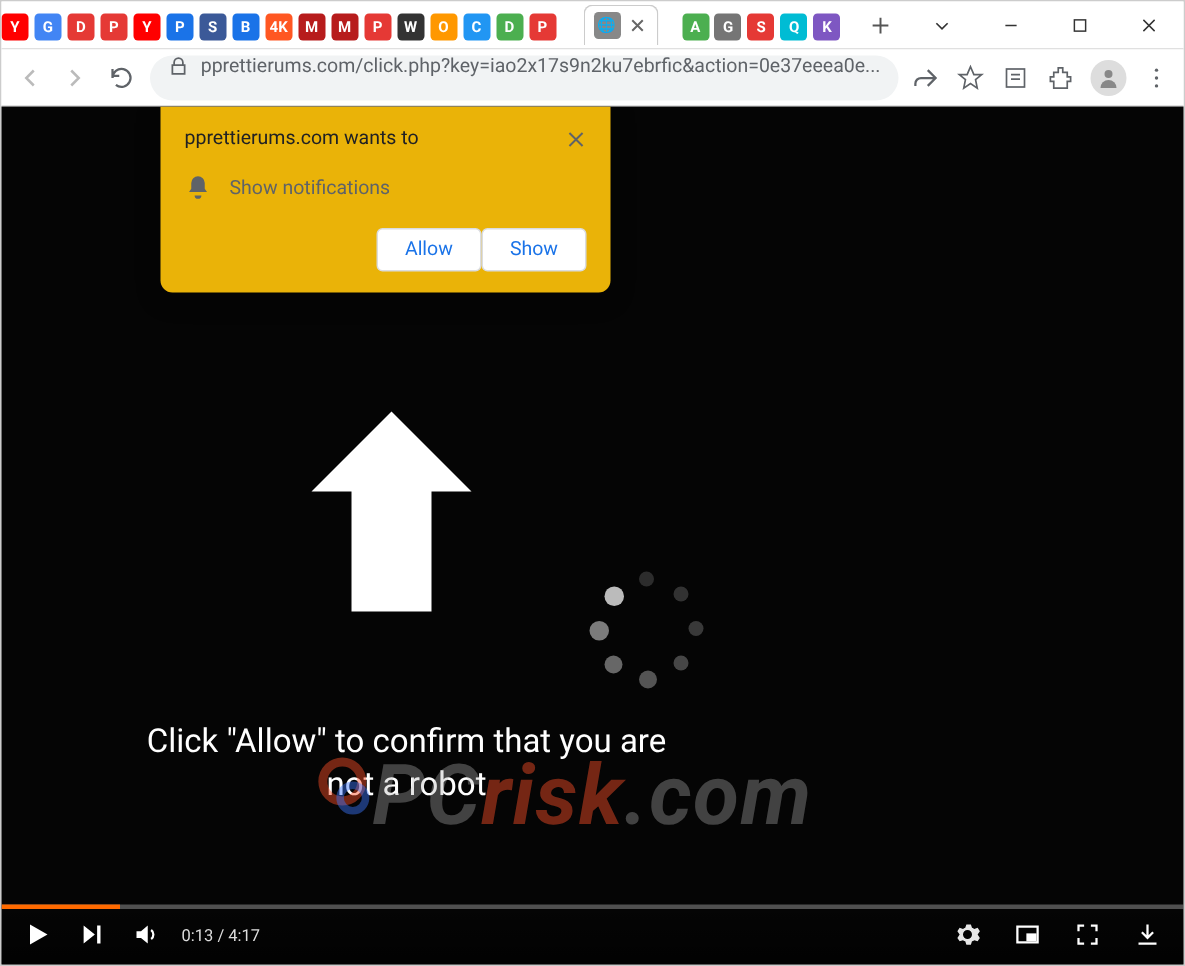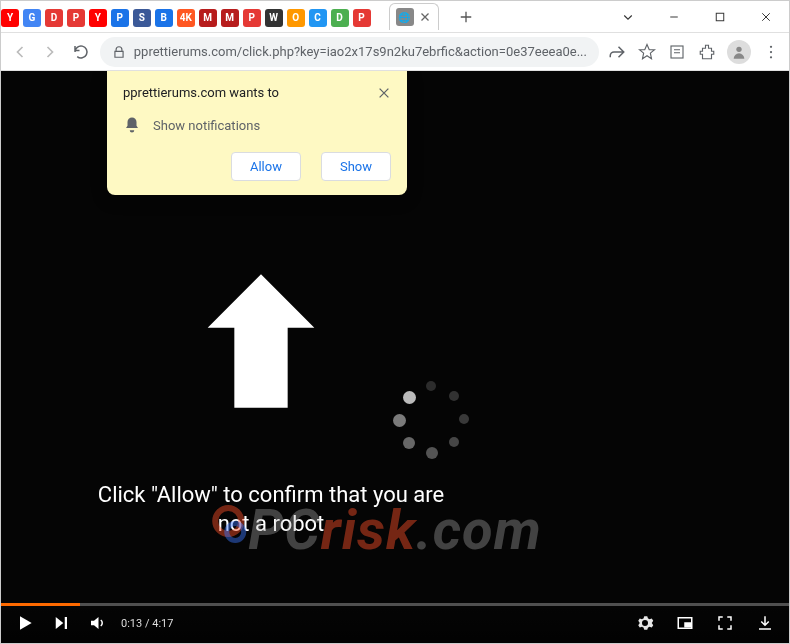"A G S Q K" span { html: none -> <span><span>A</span> <span>G</span> <span>S</span> <span>Q</span> <span>K</span> </span> }
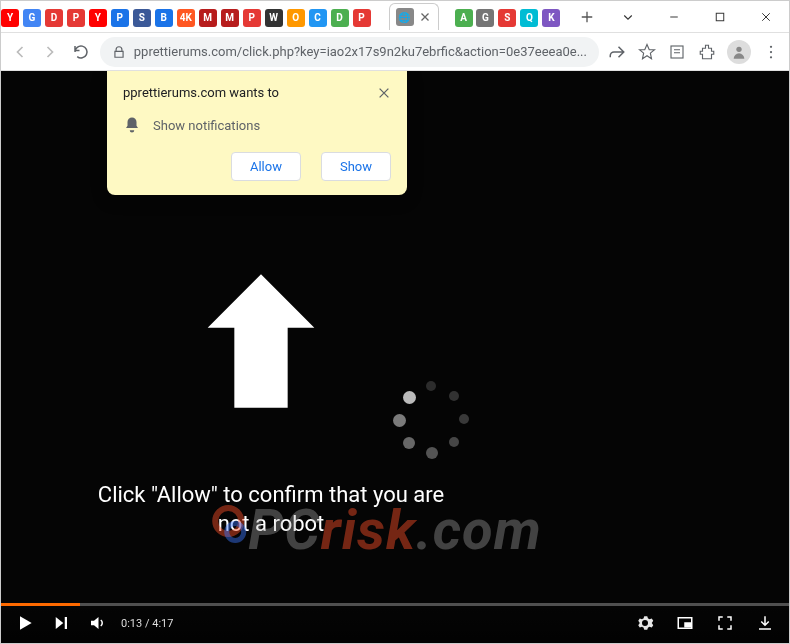"pprettierums.com/click.php?key=iao2x17s9" .urlbar { align-items: center -> none }
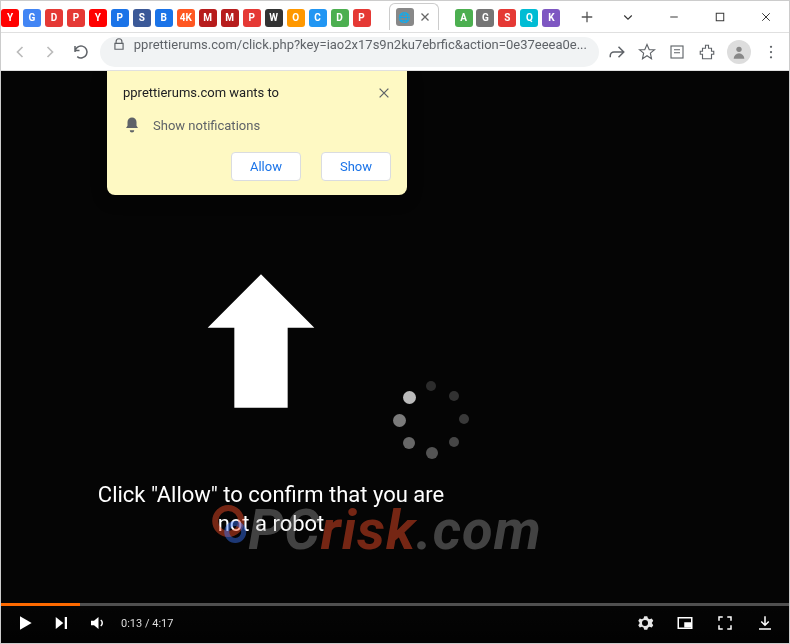"pprettierums.com wants to" .permission-popup { background: #fef9c3 -> #eab308 }
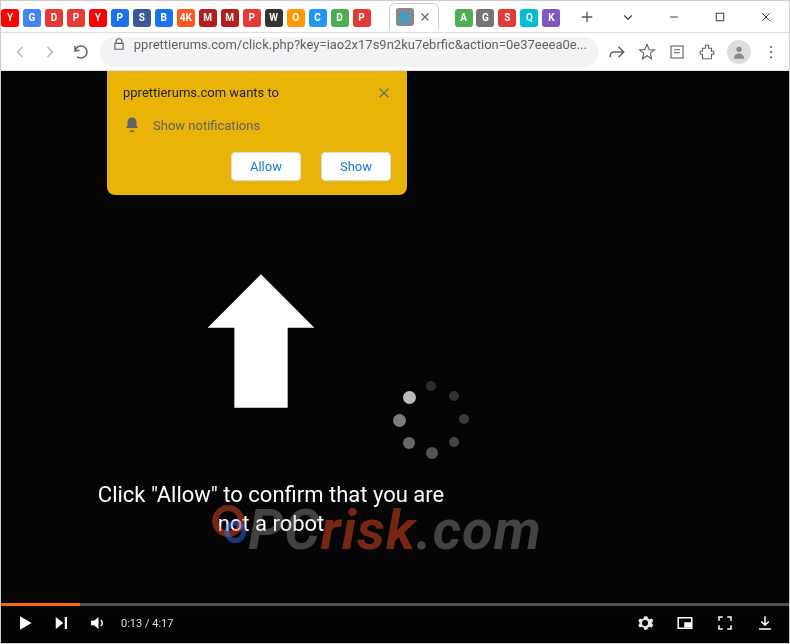"Allow" .popup-buttons { gap: 20px -> 0 }
